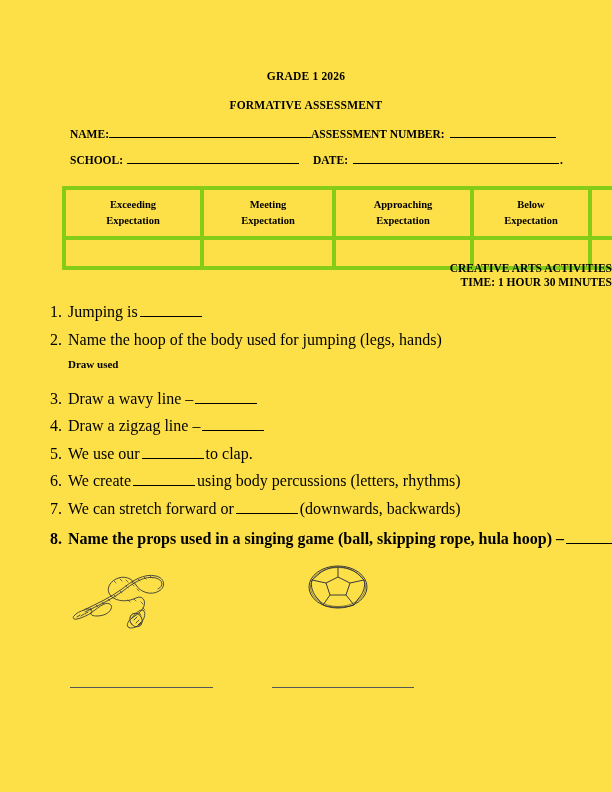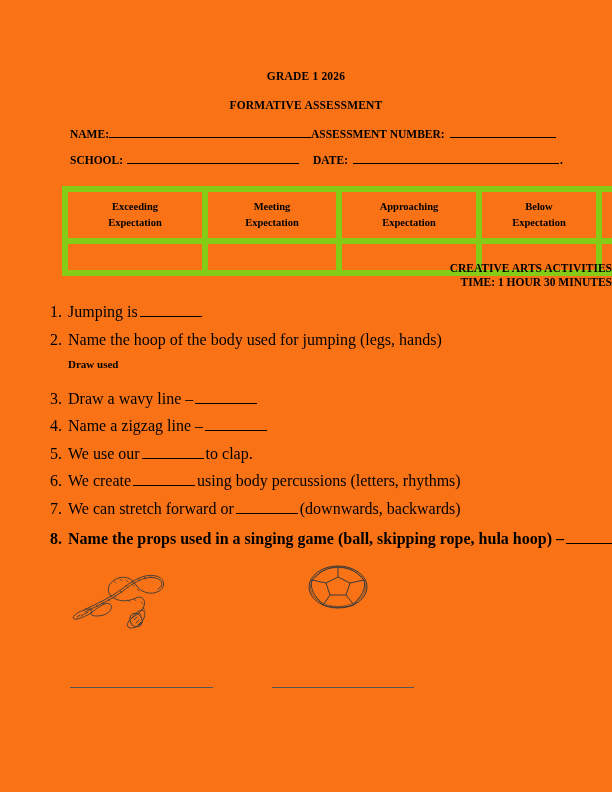"GRADE 1 2026" .page { background: #f97316 -> #fde047 }
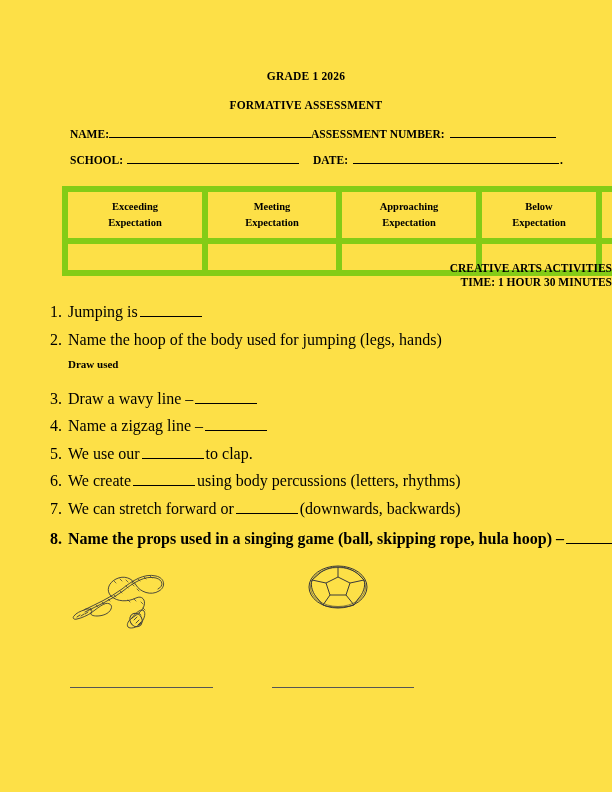"Exceeding" #score-table td { border: 6px solid #84cc16 -> 4px solid #84cc16 }
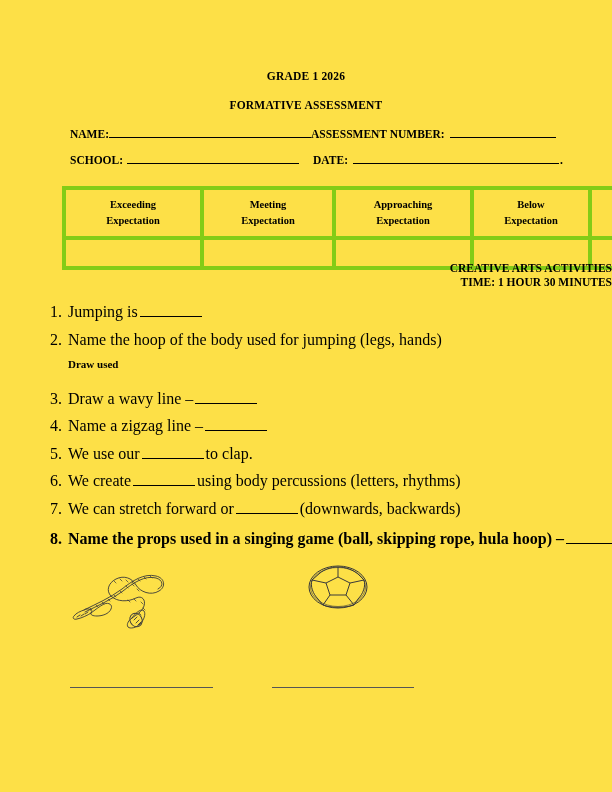"Name a zigzag line –" span { text: Name -> Draw }
